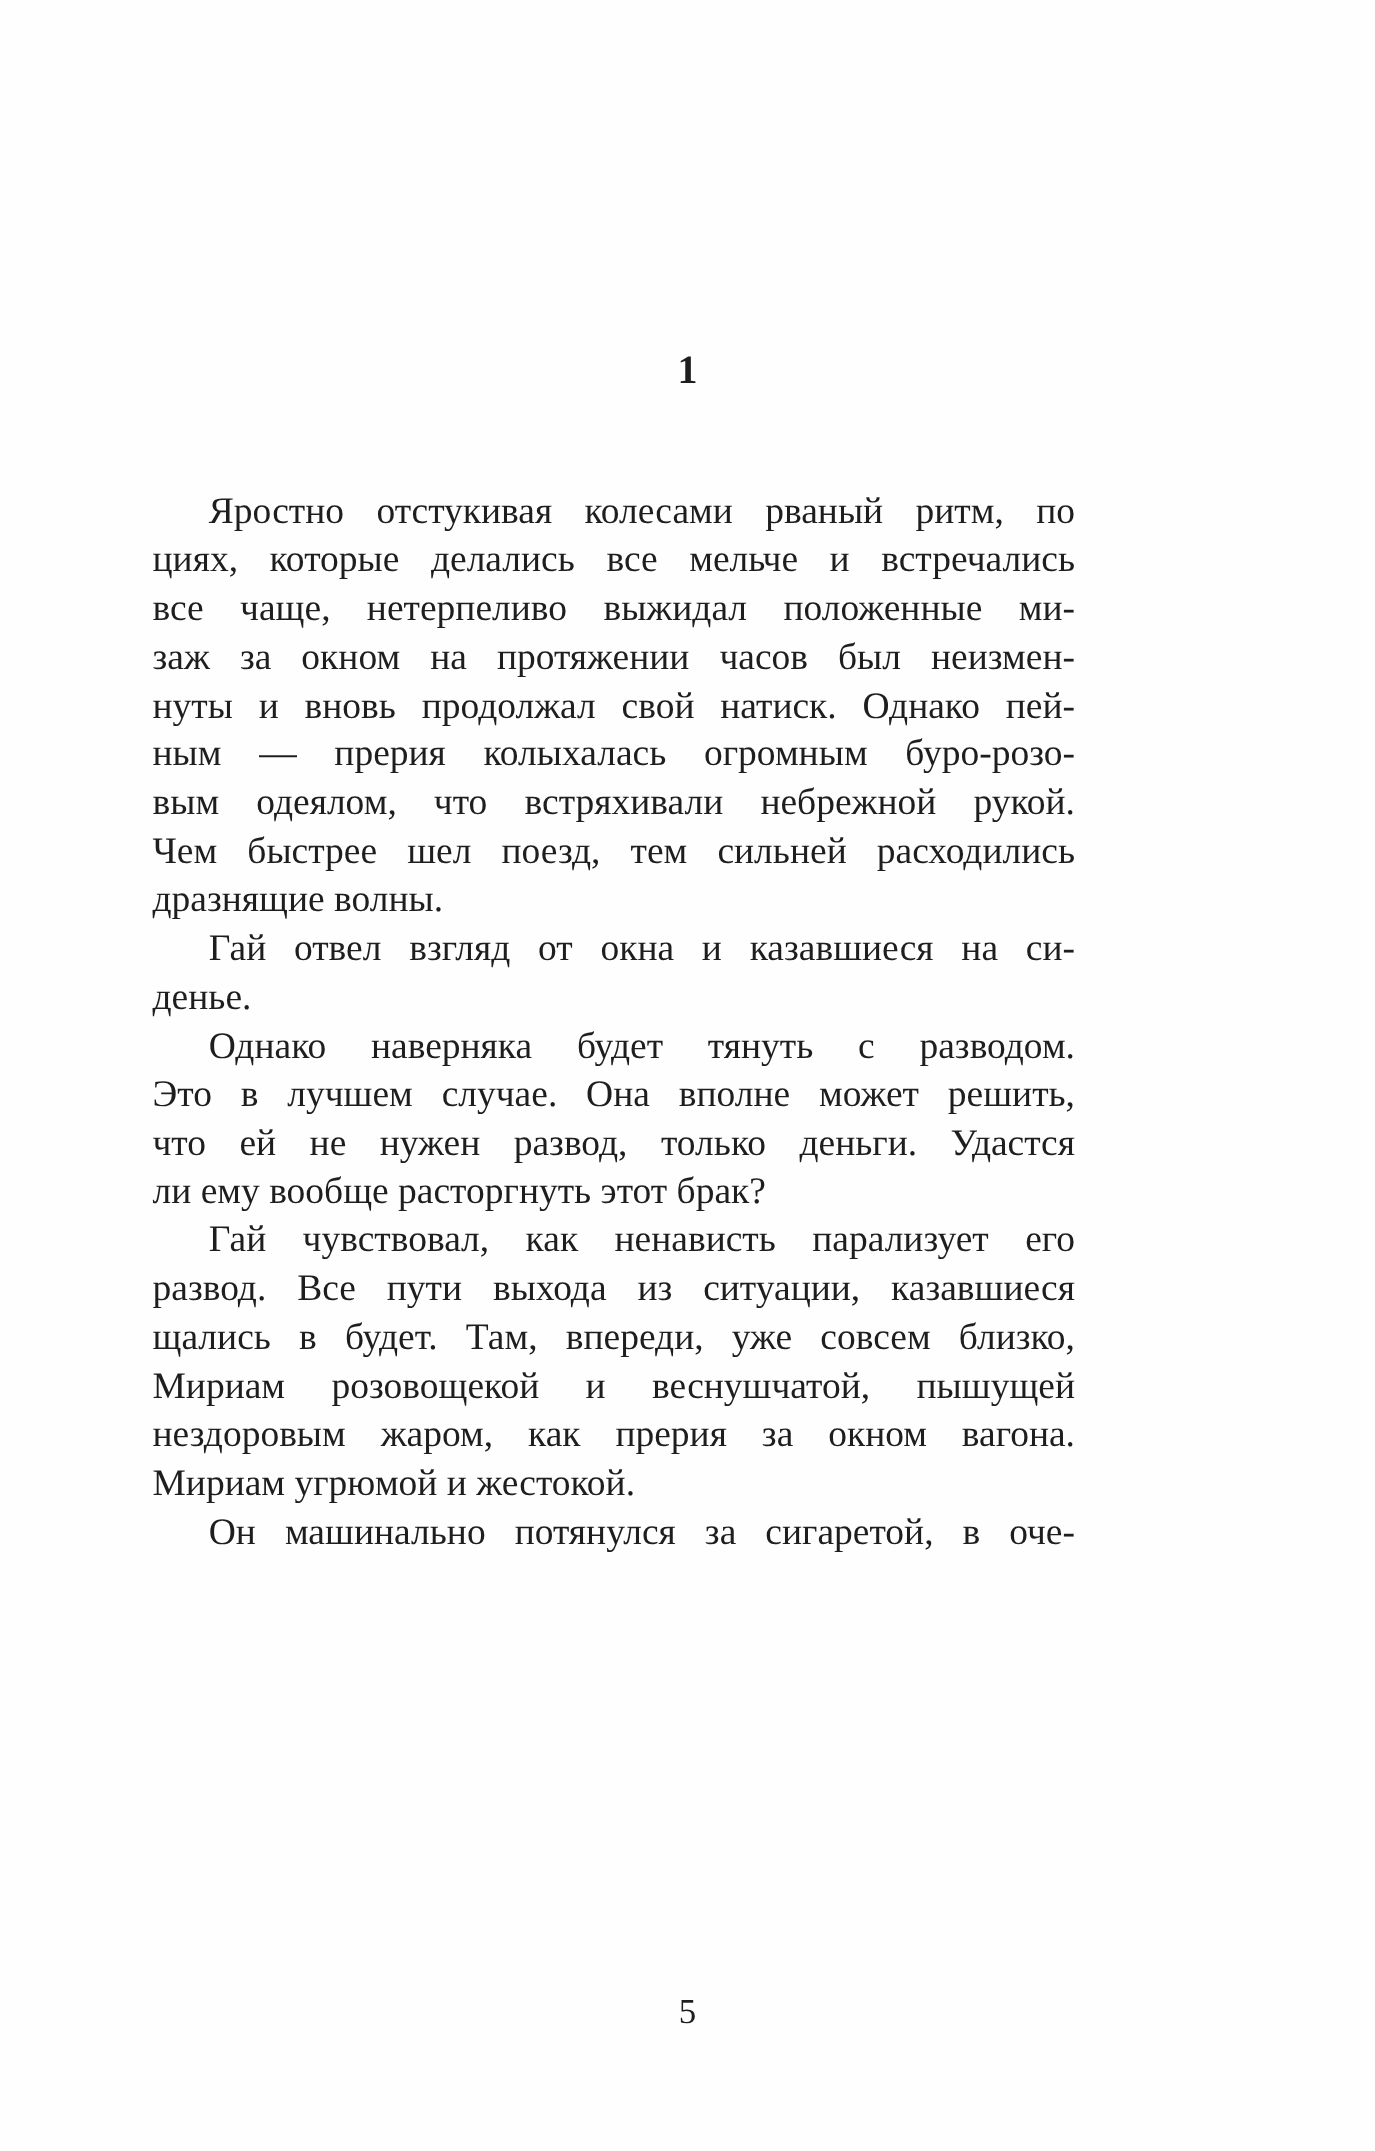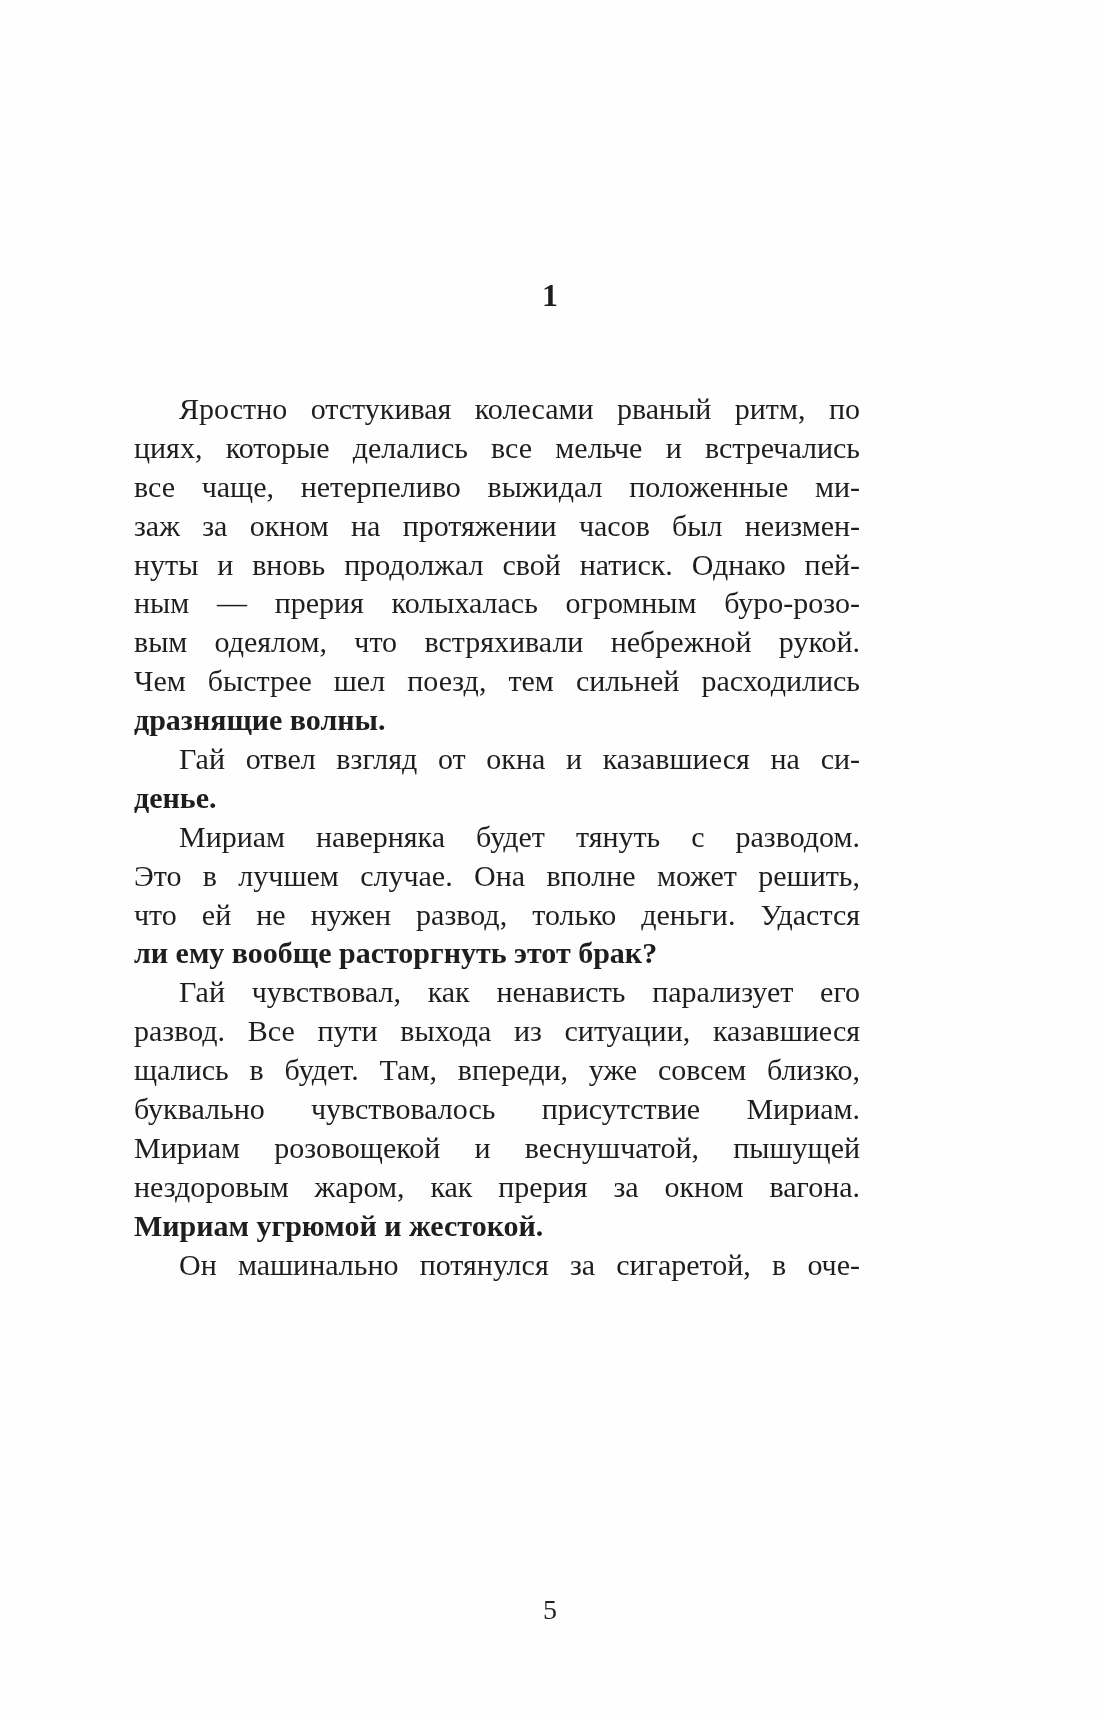"Яростно отстукивая колесами рваный ритм," .line { margin-left: 12px -> none }
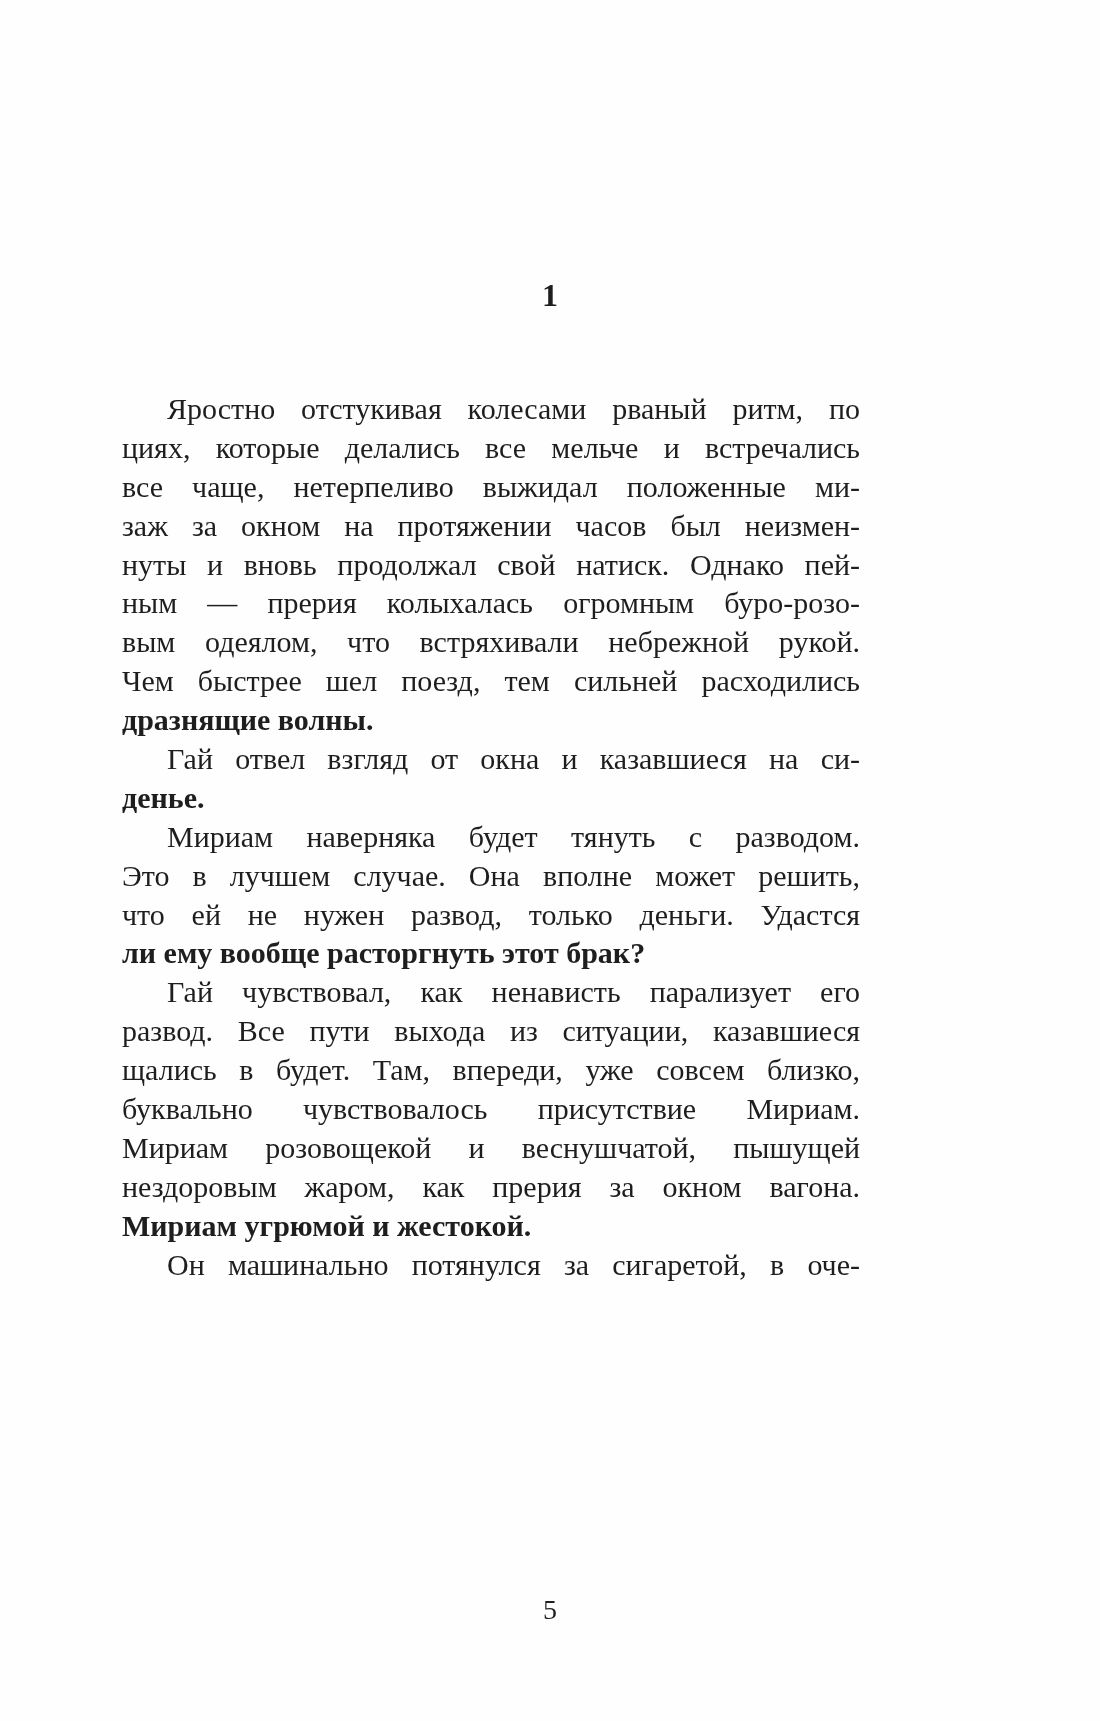"дразнящие волны." .line.last .line-inner { font-weight: bold -> none }
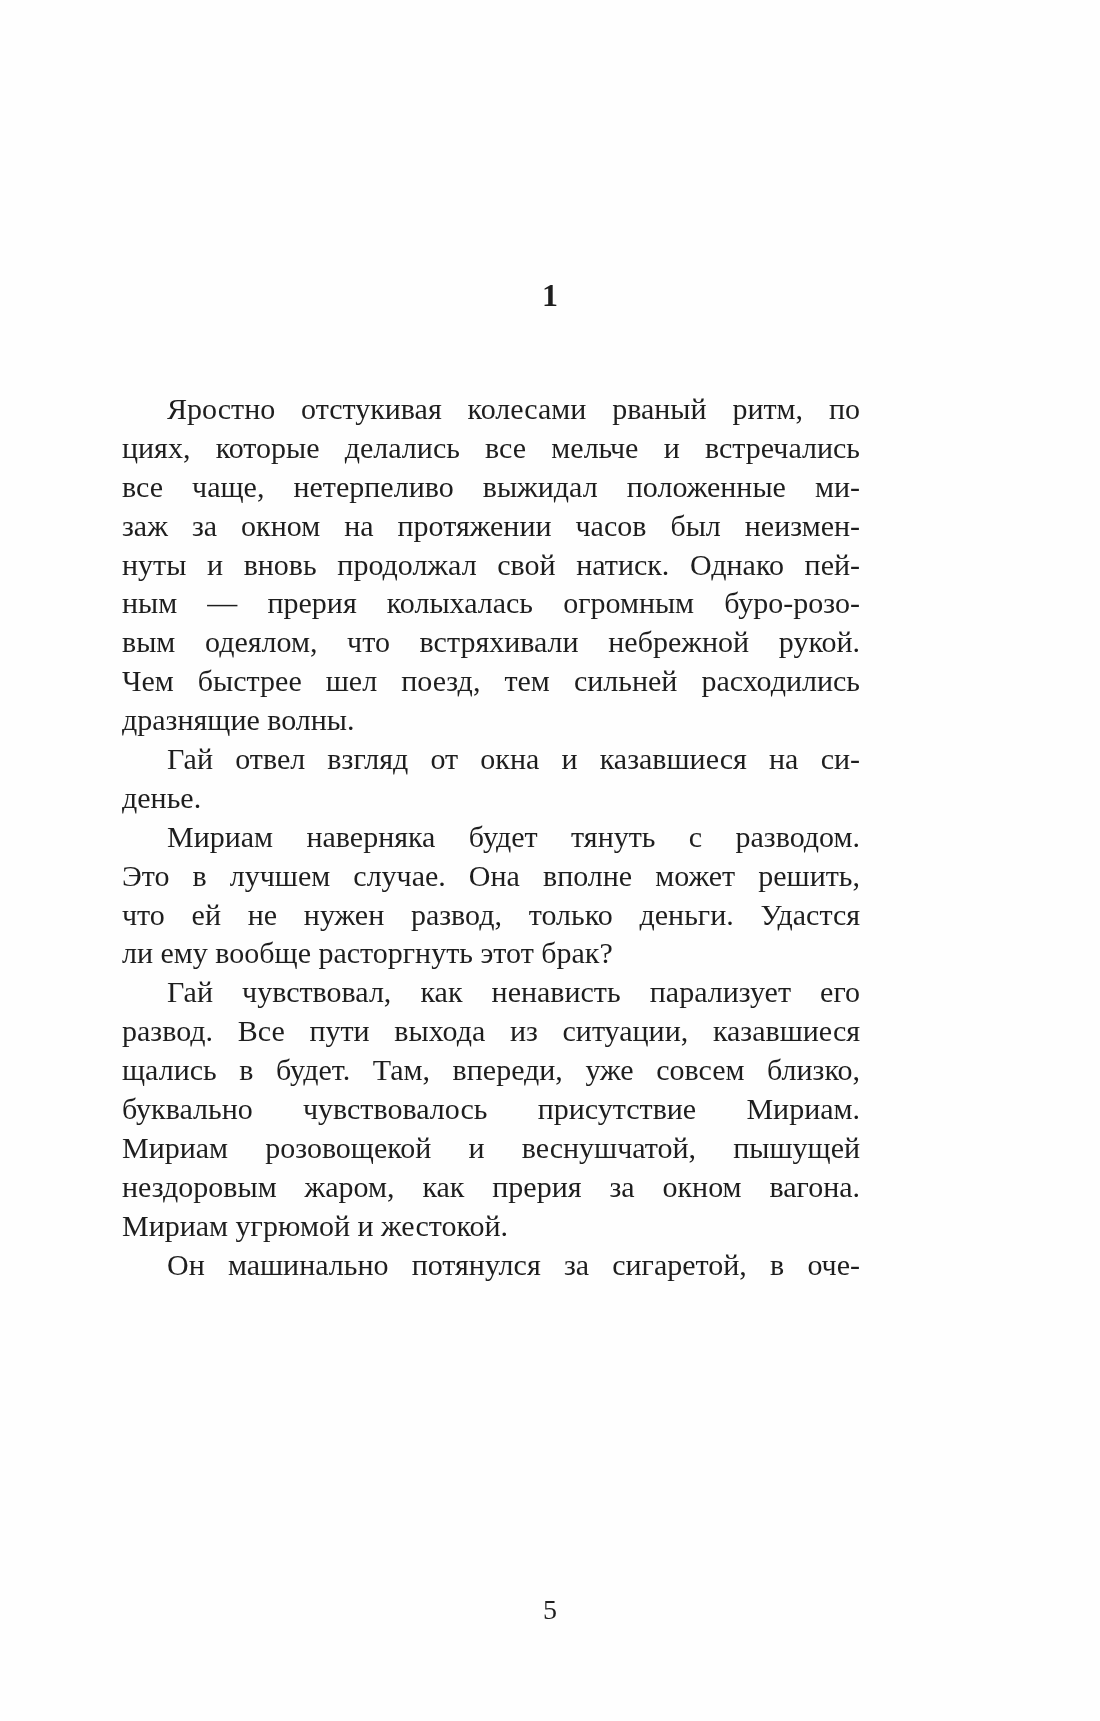"Мириам наверняка будет тянуть с" span.line-inner { text: Мириам -> Однако }
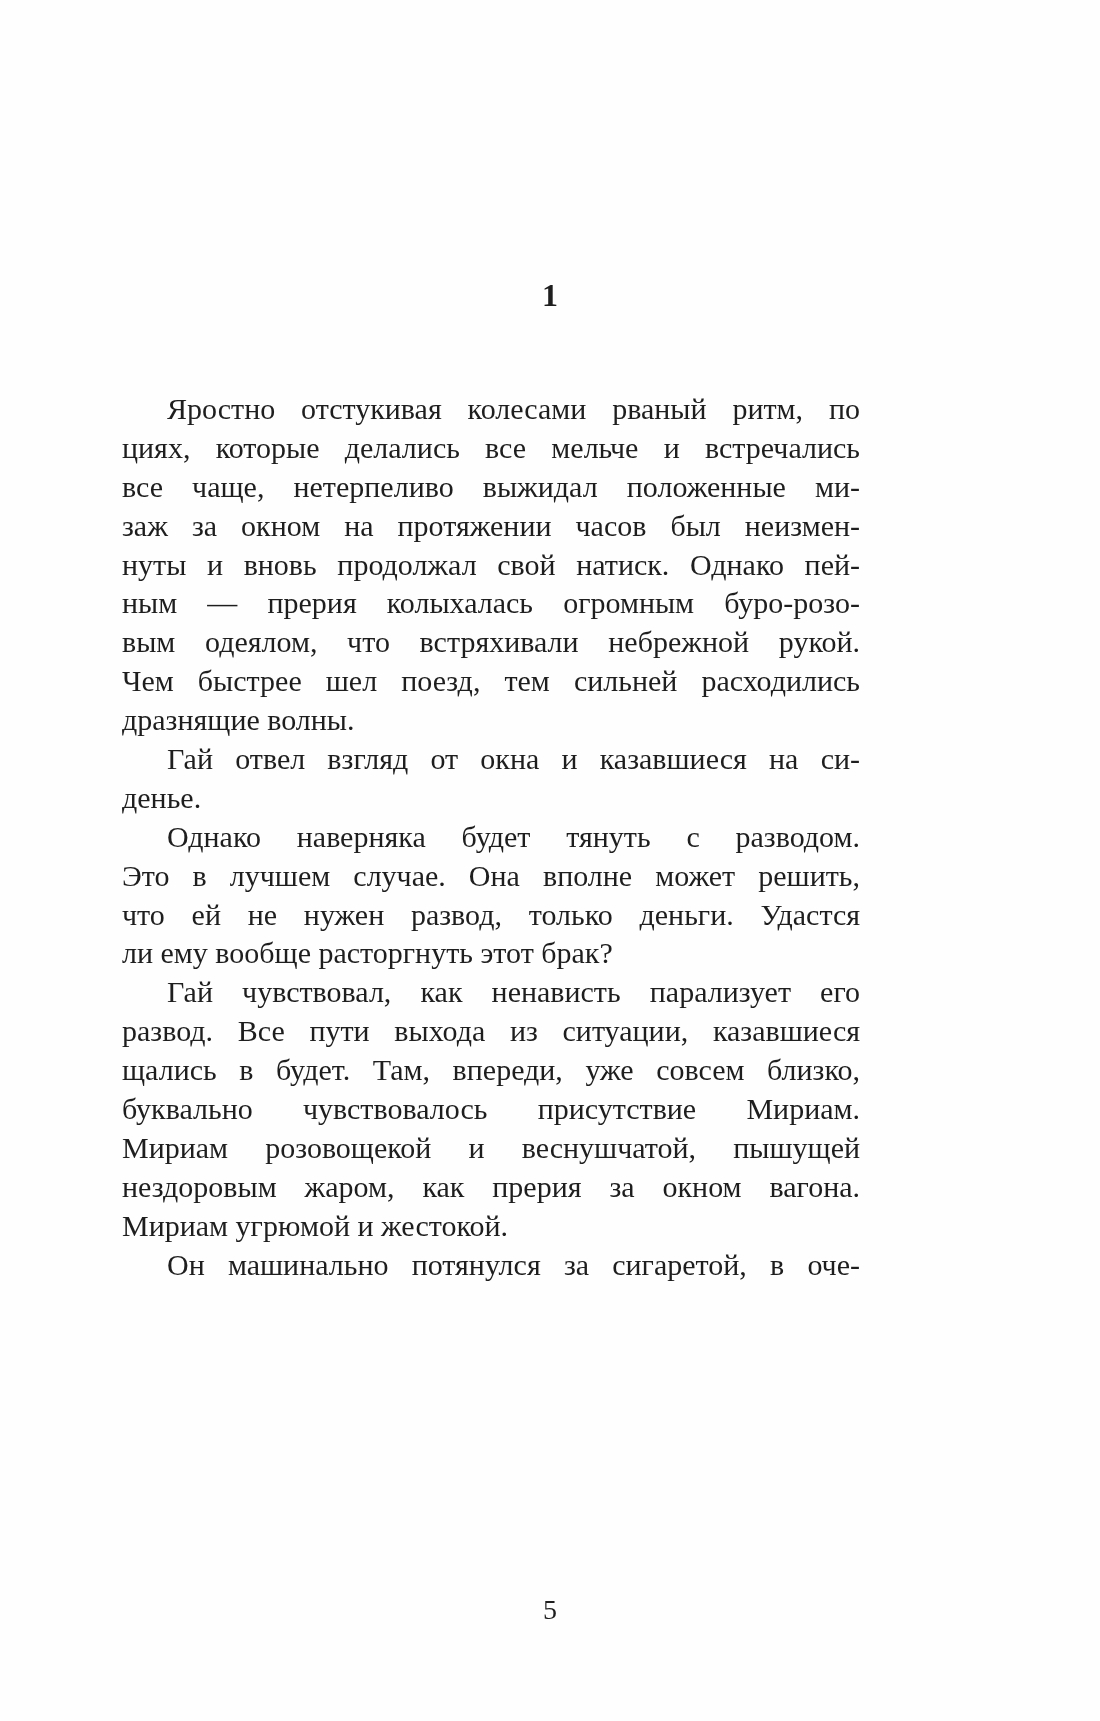"буквально чувствовалось присутствие" span.line { html: <span> <span>буквально чувствовалось присутствие Мириам.</span> </span> -> none }
